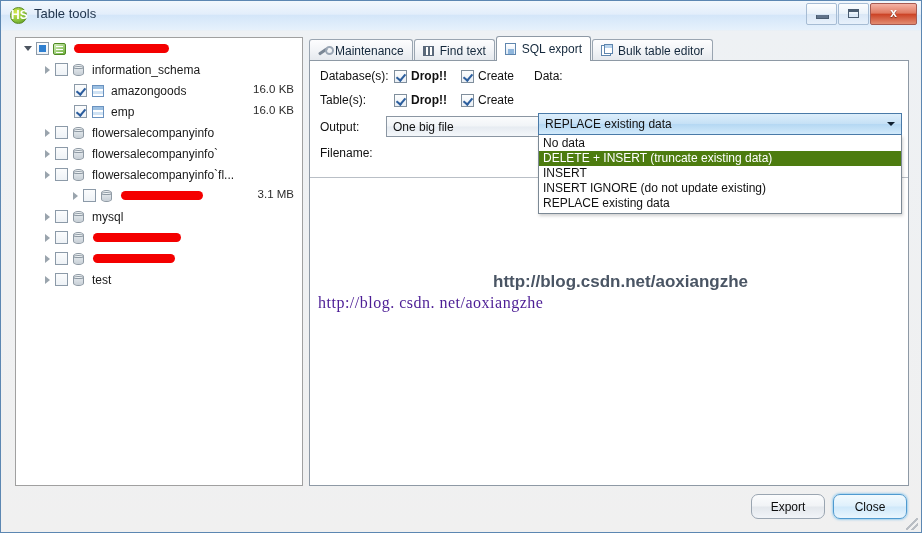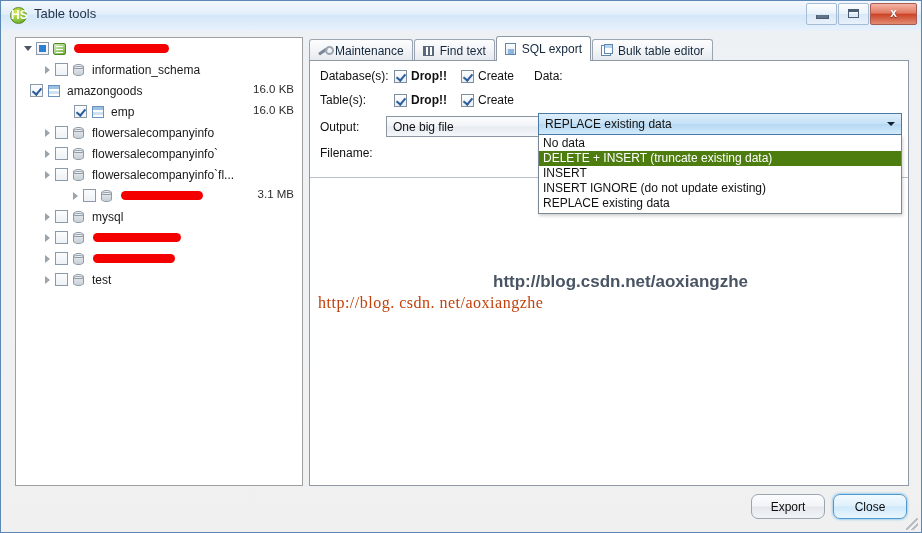"amazongoods" div.tree-row { padding-left: none -> 44px }
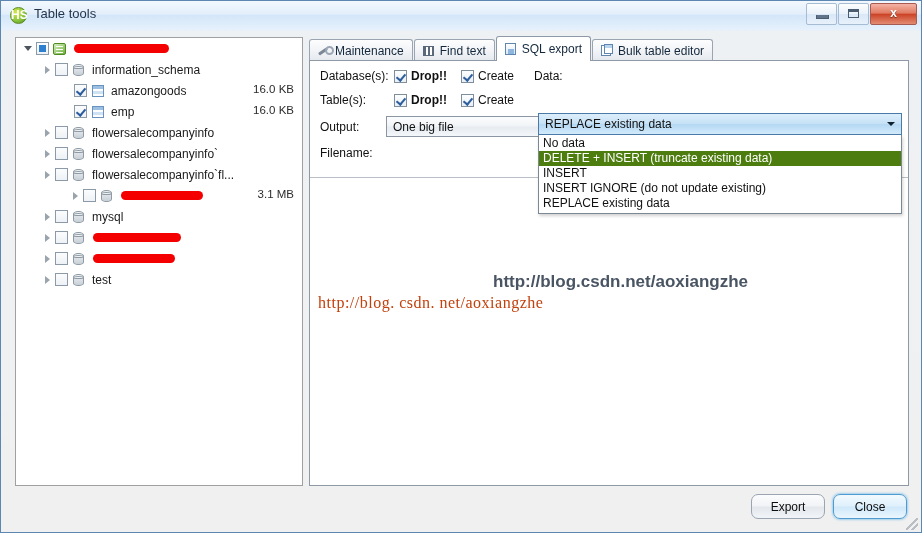"http://blog. csdn. net/aoxiangzhe" .wm-light { color: #c2410c -> #4c1d95 }
